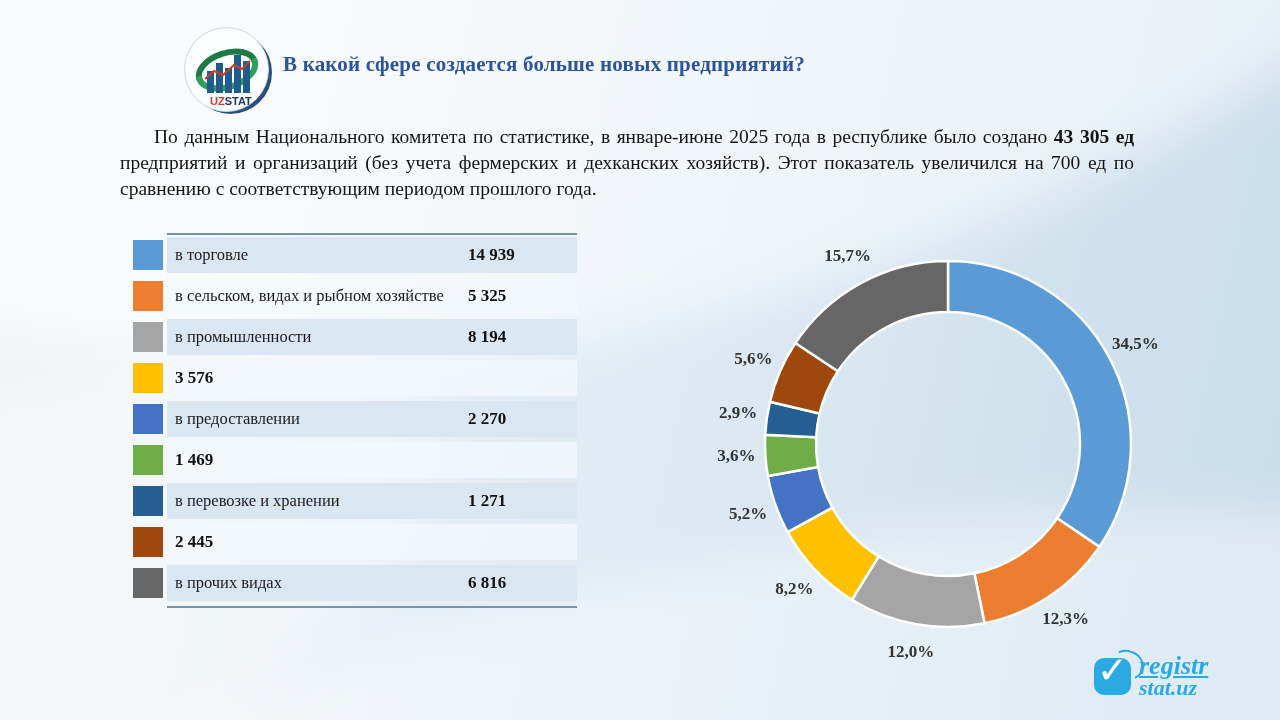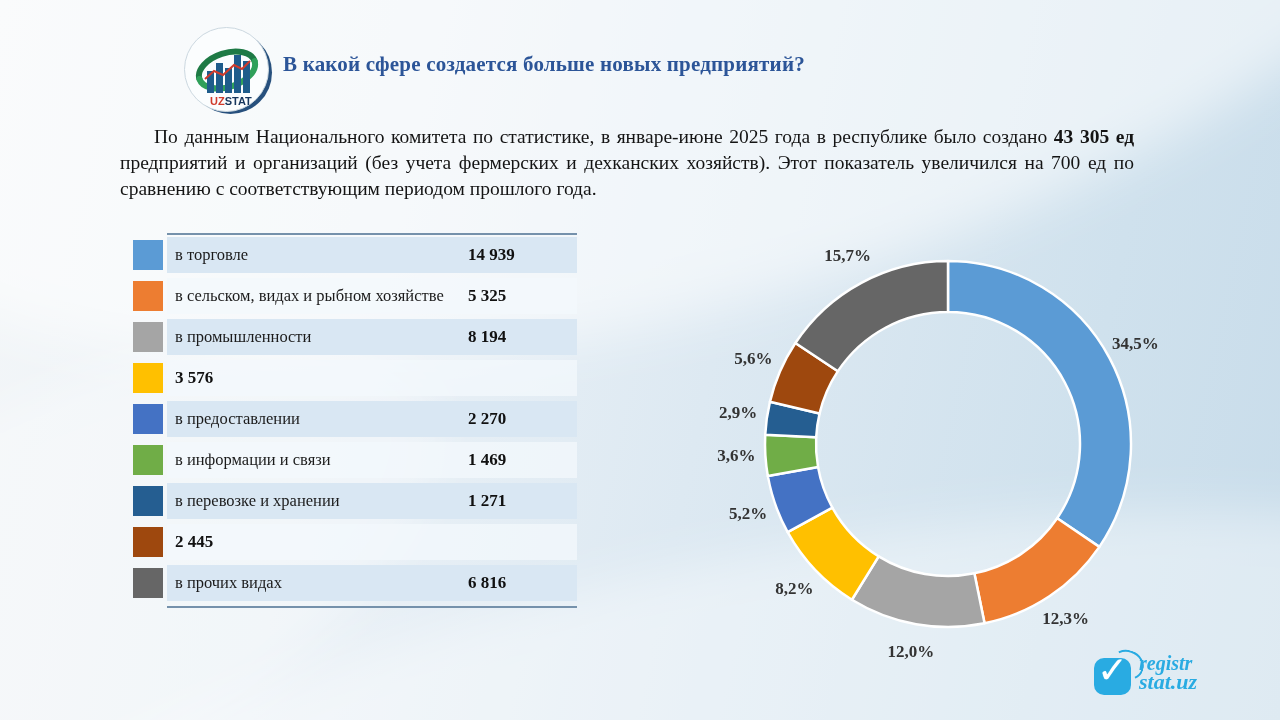"в информации и связи" div.legend-label { html: <div>в информации и связи</div> -> none }
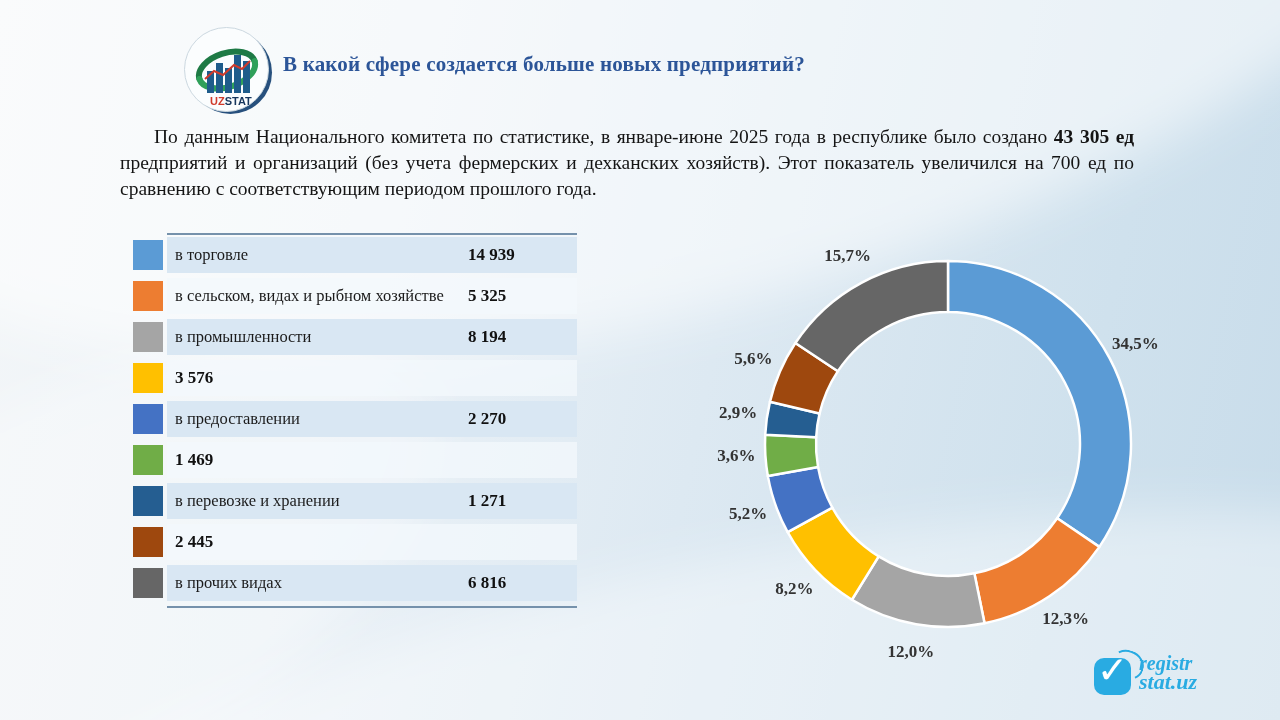"registr" .brand-line1 { font-size: 20px -> 26px; text-decoration: none -> underline }
